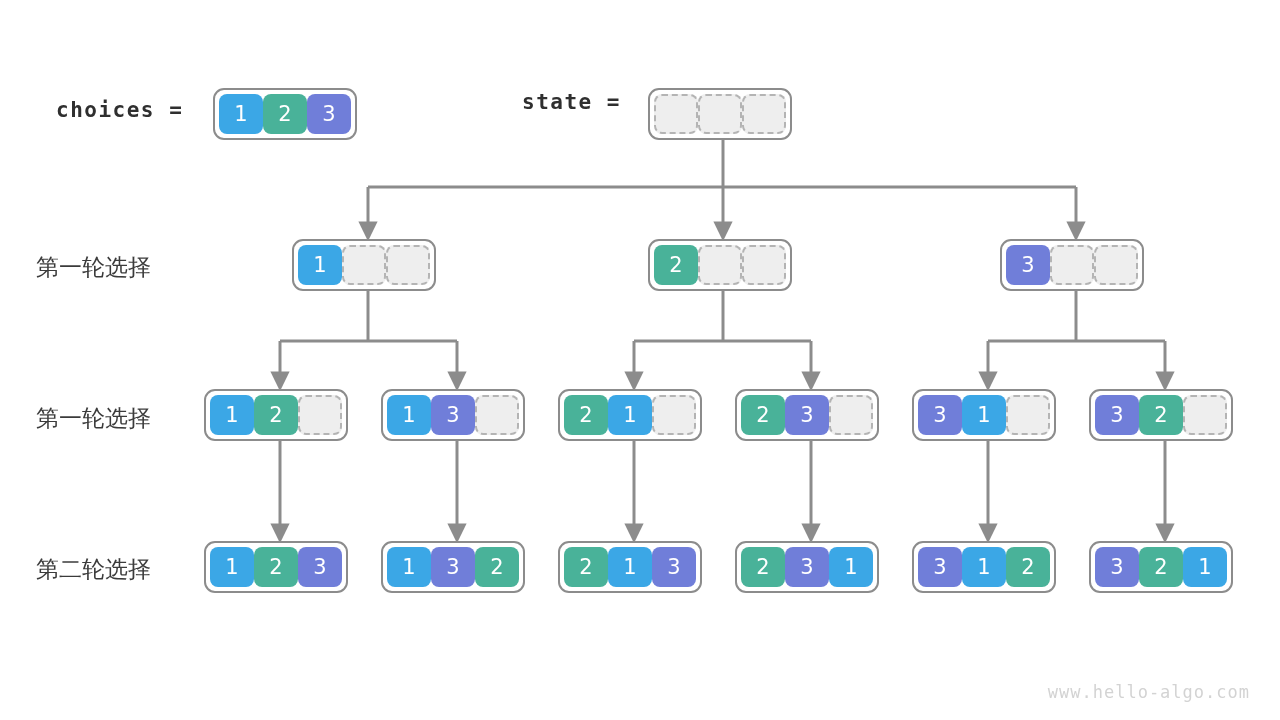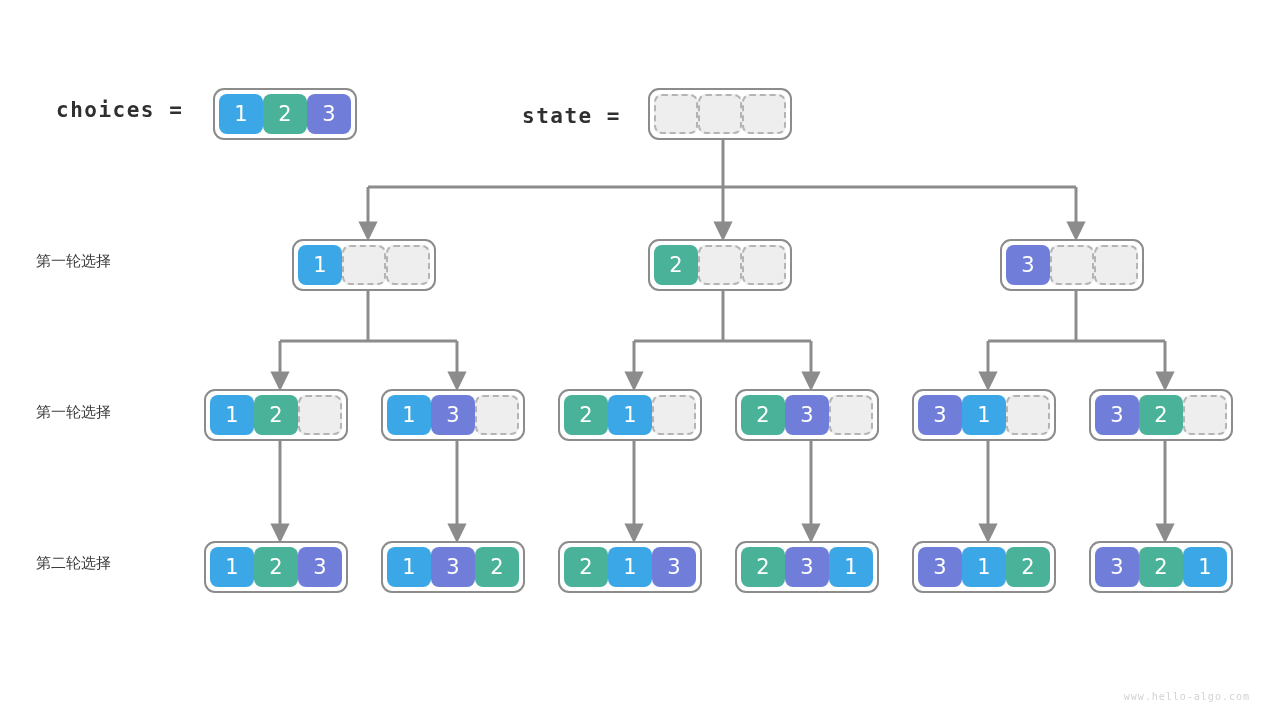"state =" div.mono-label { top: 104px -> 90px }
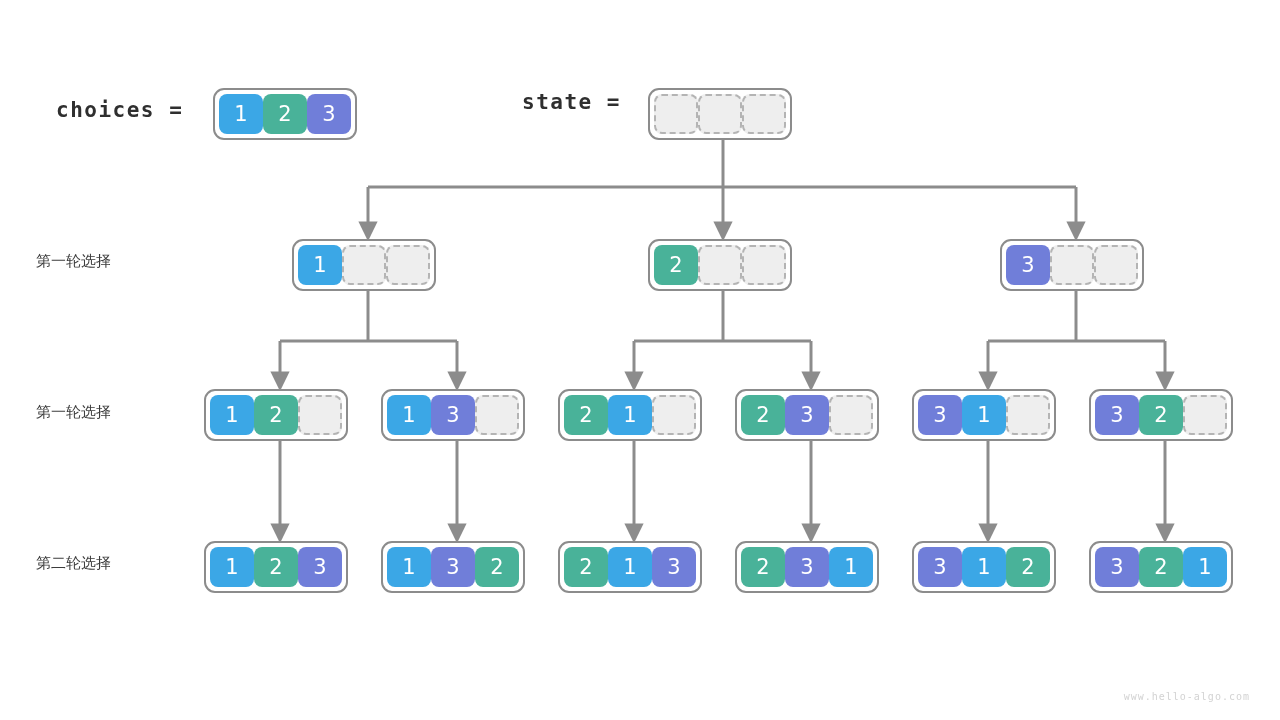"第一轮选择" .row-label { font-size: 15px -> 23px }
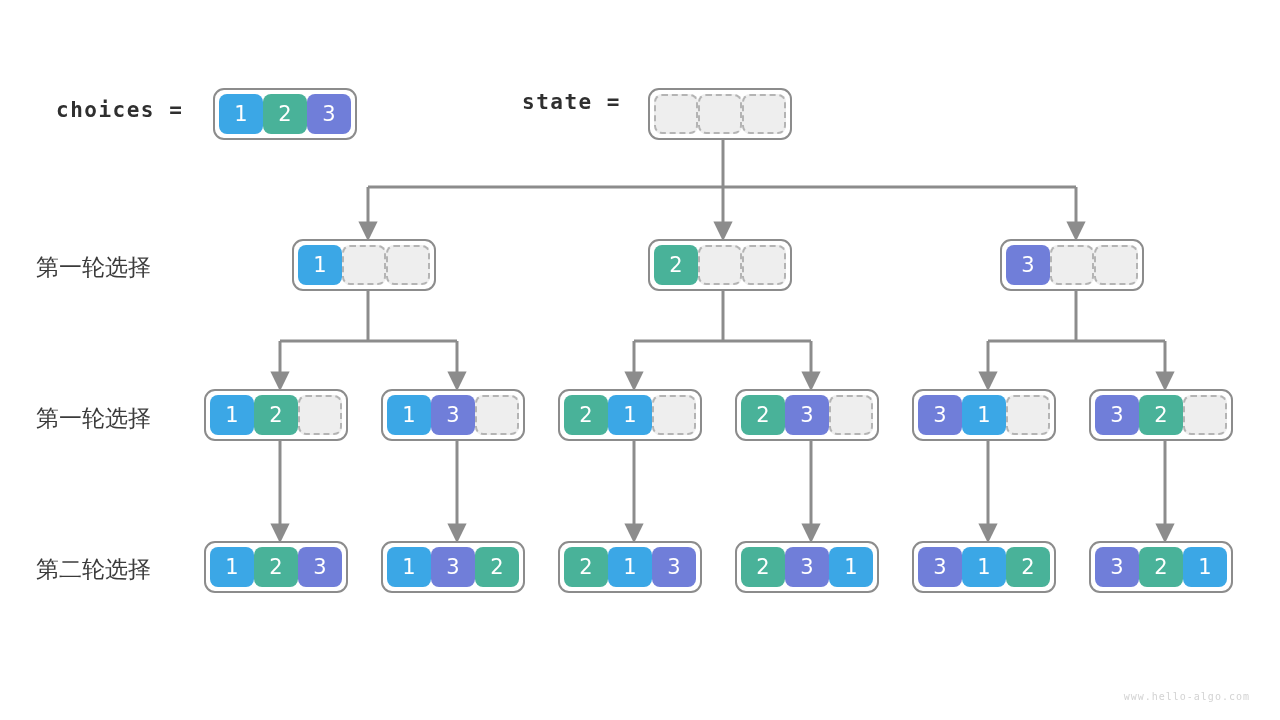"www.hello-algo.com" .watermark { font-size: 10px -> 17px }
